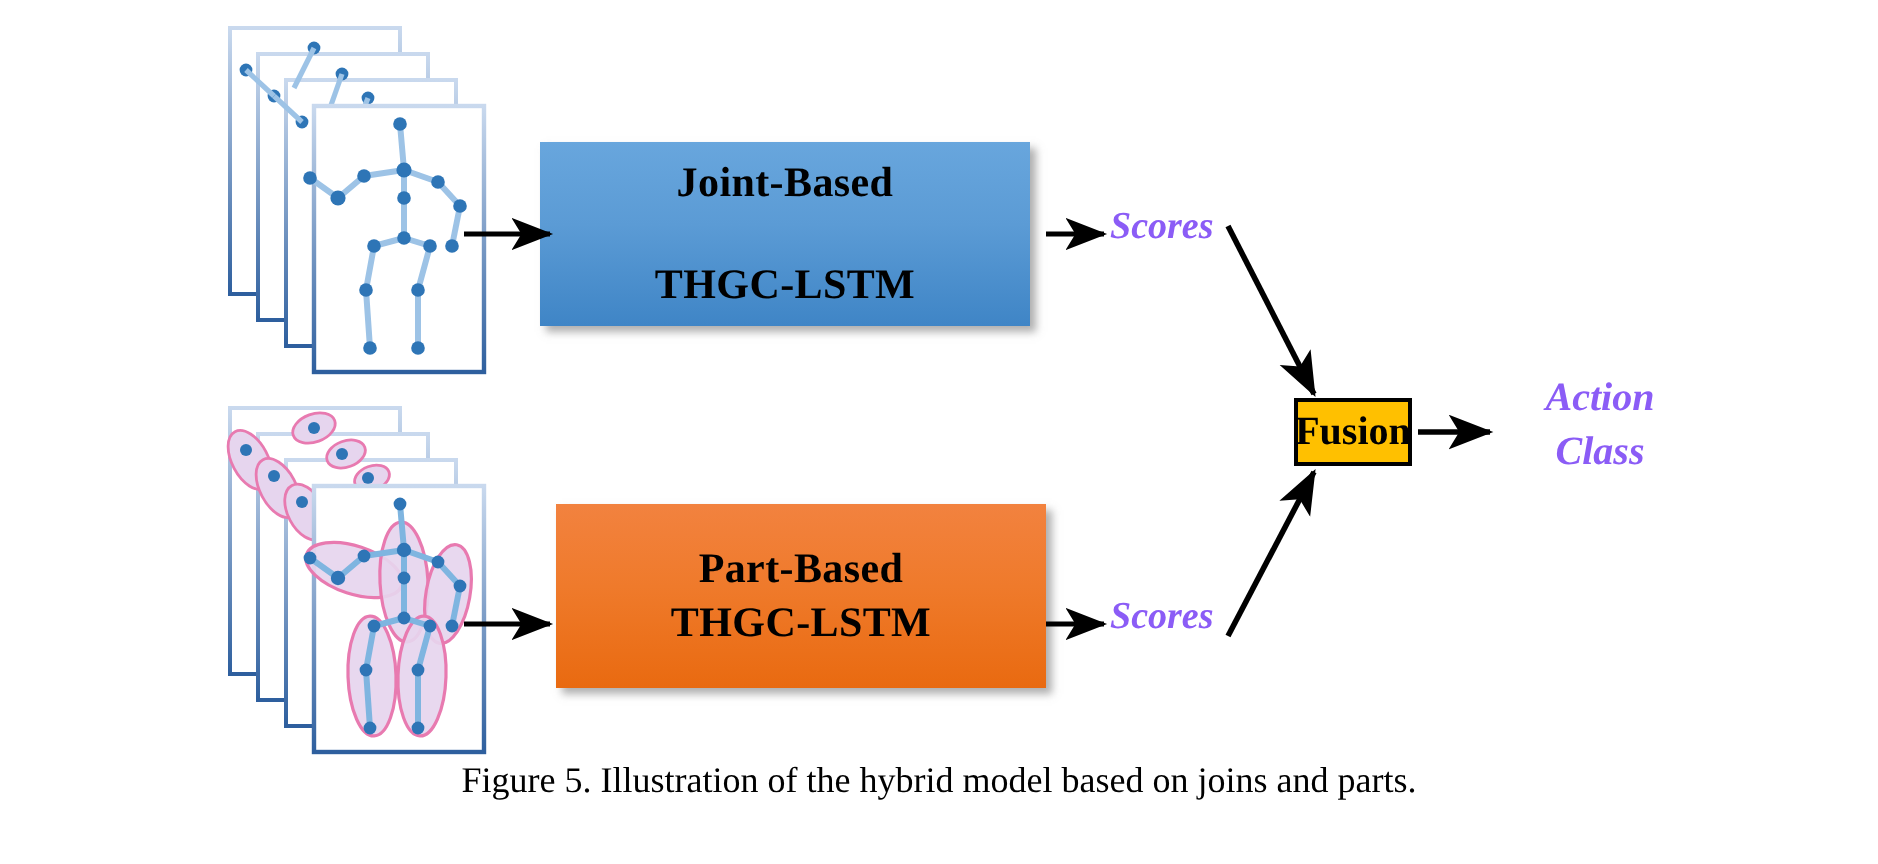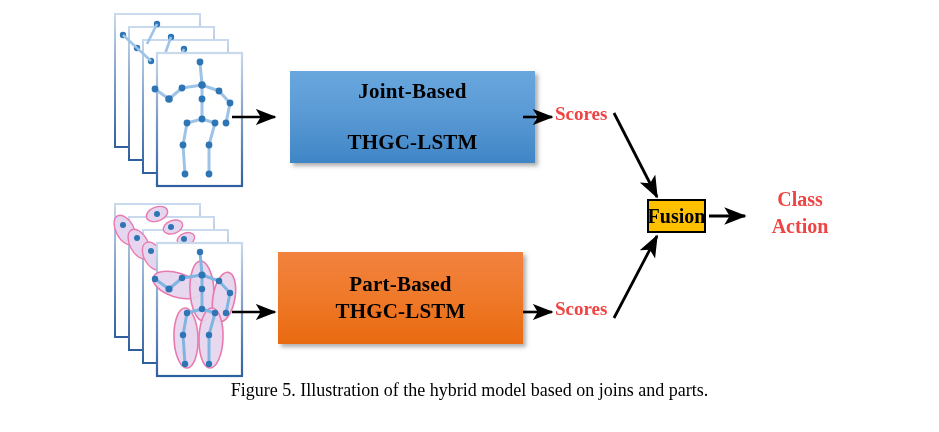"Joint-Based" #joint-box { left: 290px -> 270px }
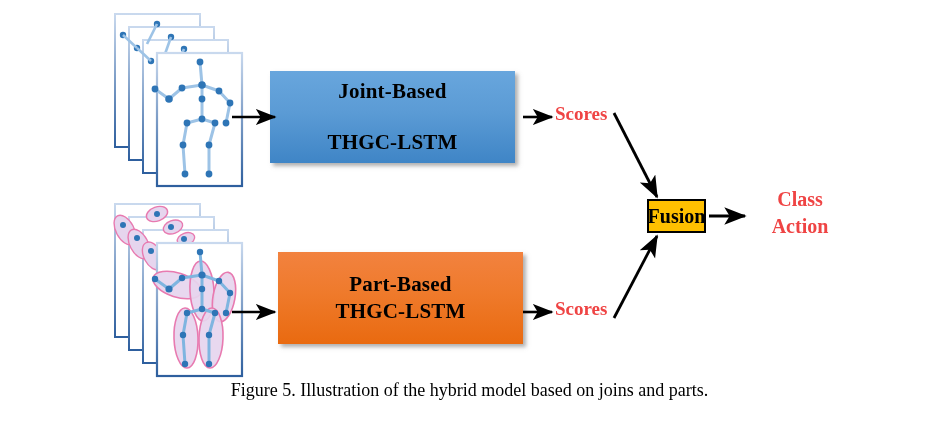"Scores" .lbl { color: #ef4444 -> #8b5cf6; font-style: none -> italic }
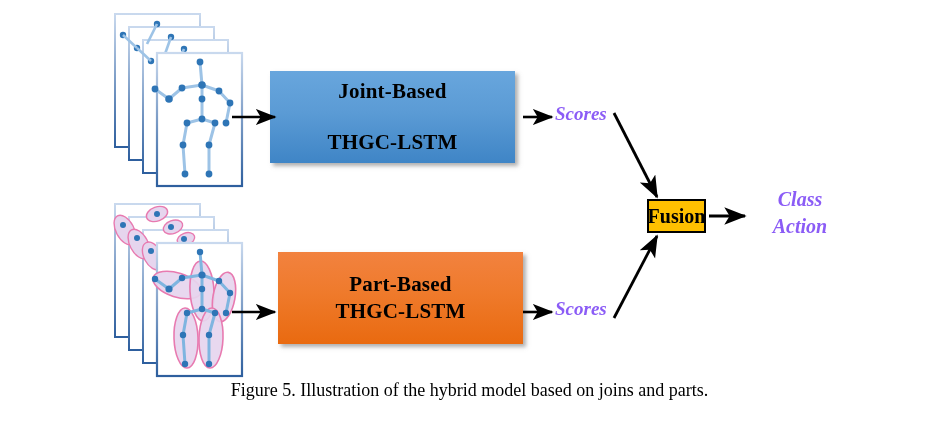"Class" span.ln { order: before "Action" -> after "Action" }
